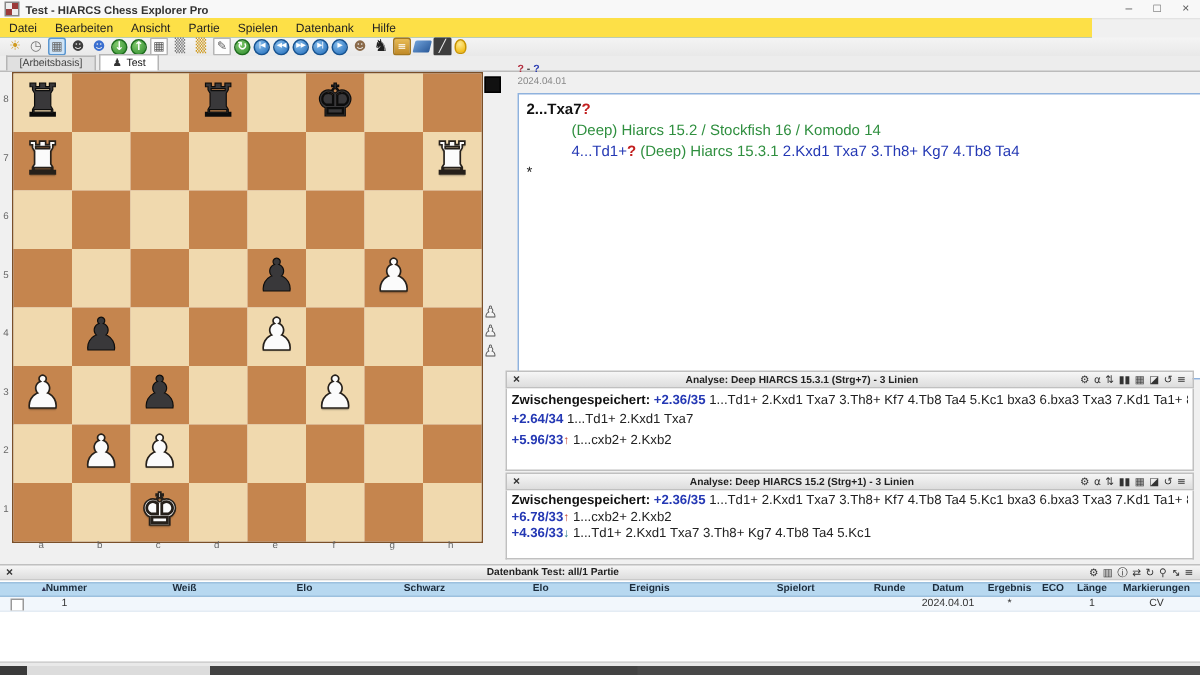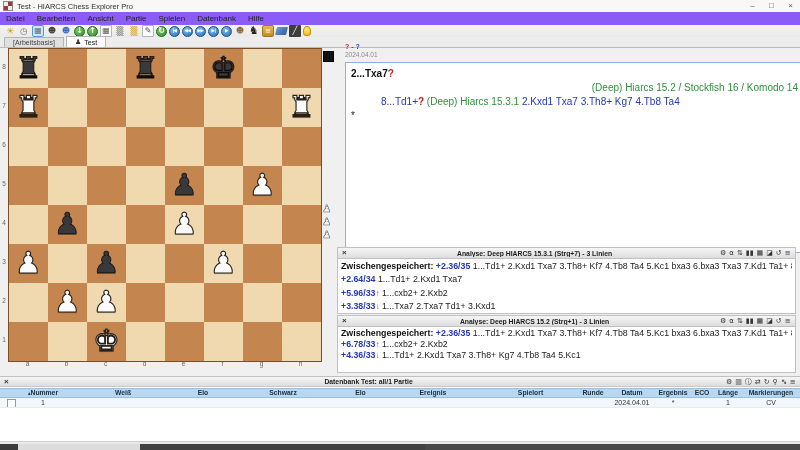"Test - HIARCS Chess Explorer" #title-text { font-weight: none -> bold }
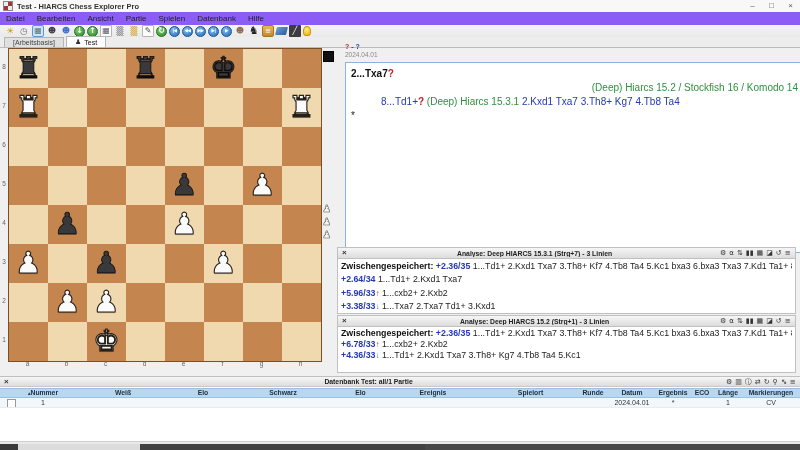"Datei" #menubar { background: #8b5cf6 -> #fde047; width: 800px -> 728px }
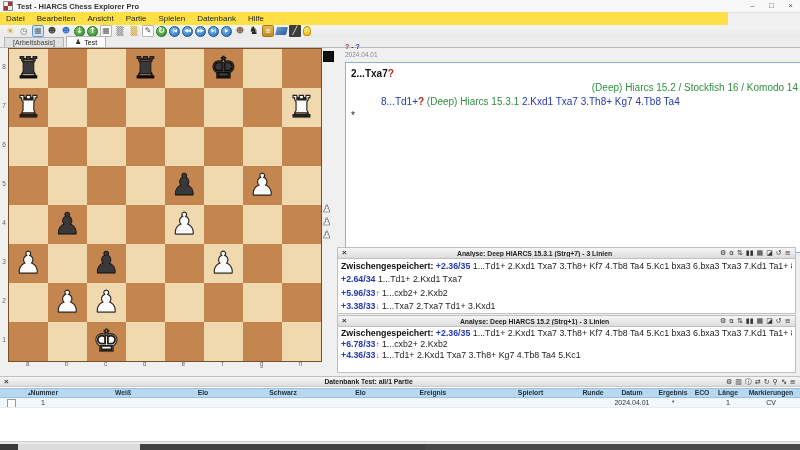"(Deep) Hiarcs 15.2 / Stockfish" .txt-green { text-align: right -> none }
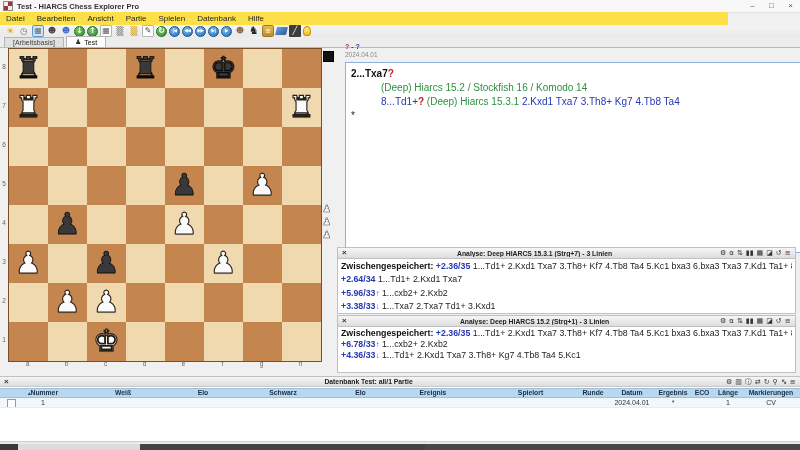"8...Td1+" span.txt-blue { text: 8...Td1+ -> 4...Td1+ }
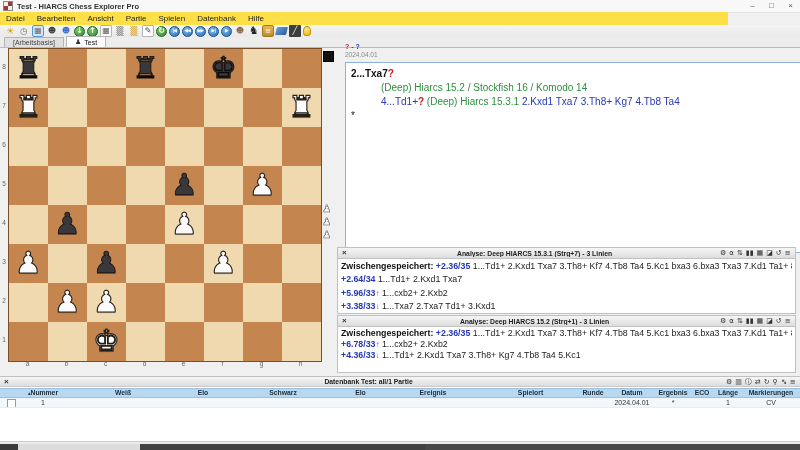"+3.38/33↓ 1...Txa7 2.Txa7 Td1+ 3.Kxd1" div.aline { html: <div><span>+3.38/33</span><span>↓</span> <span>1...Txa7 2.Txa7 Td1+ 3.Kxd1</span></div> -> none }
